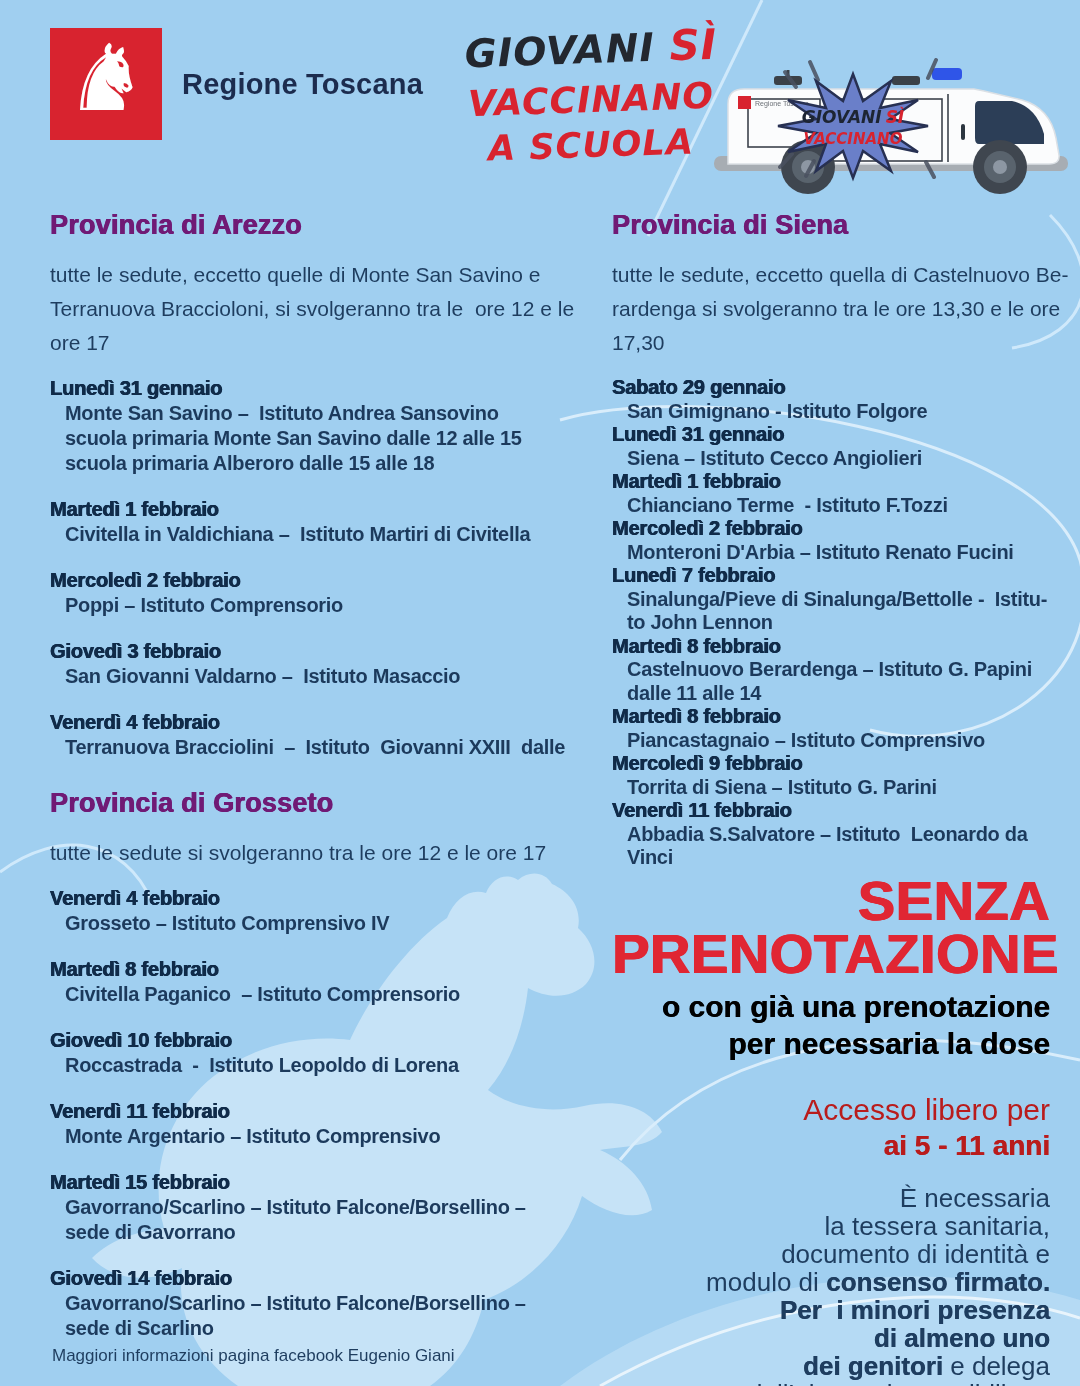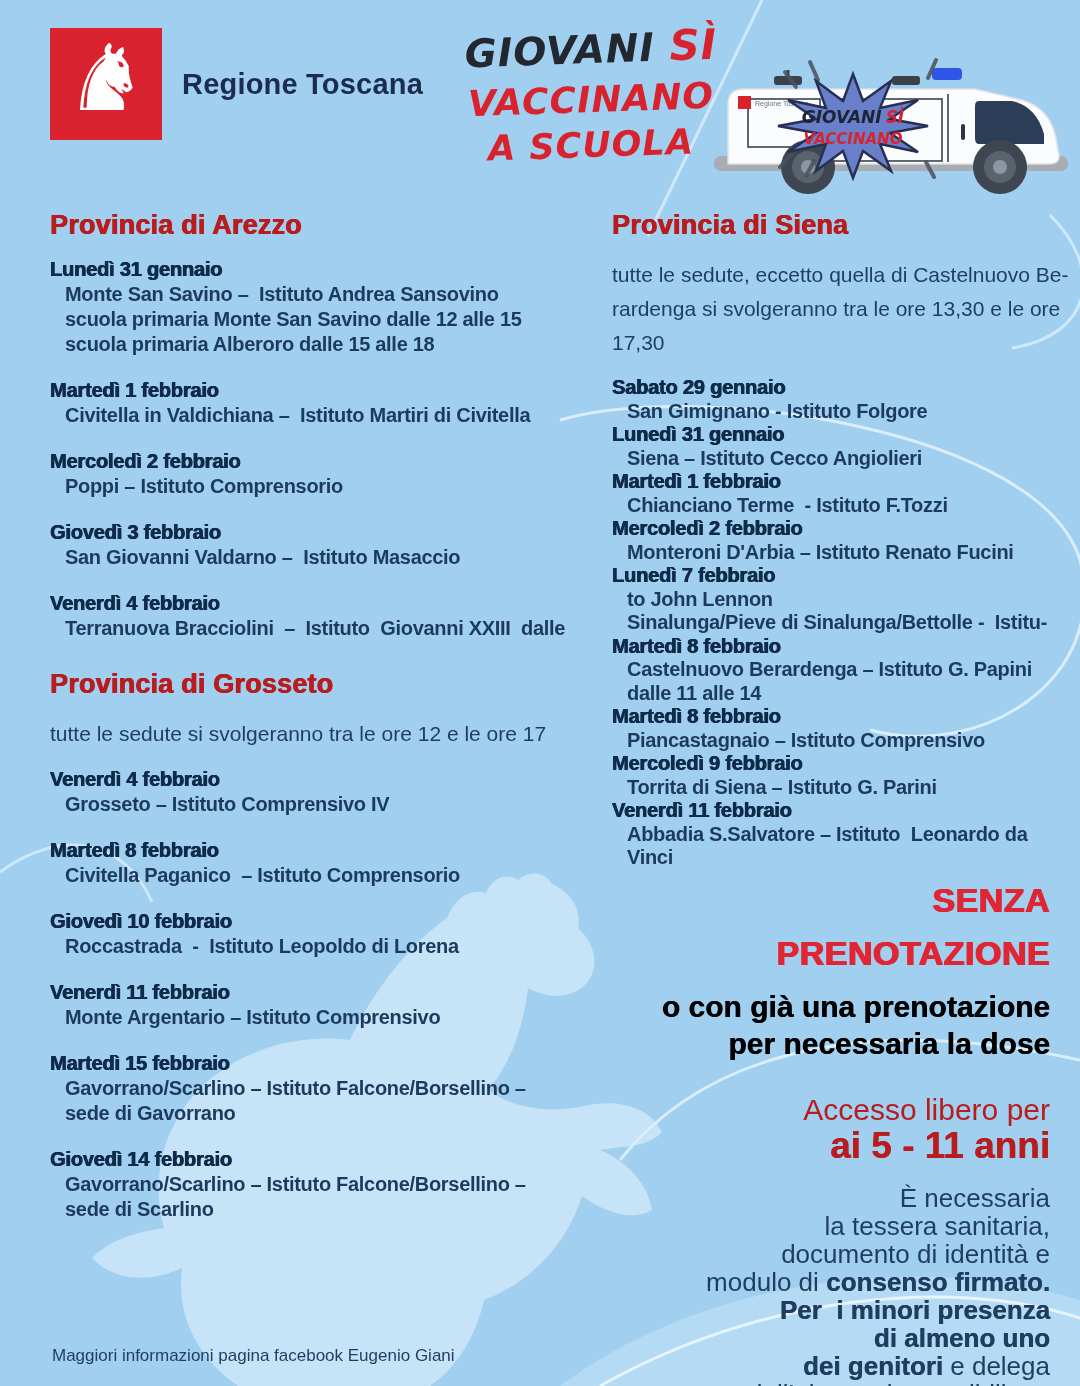"Provincia di Arezzo" .prov-heading { color: #b91c1c -> #701a75 }
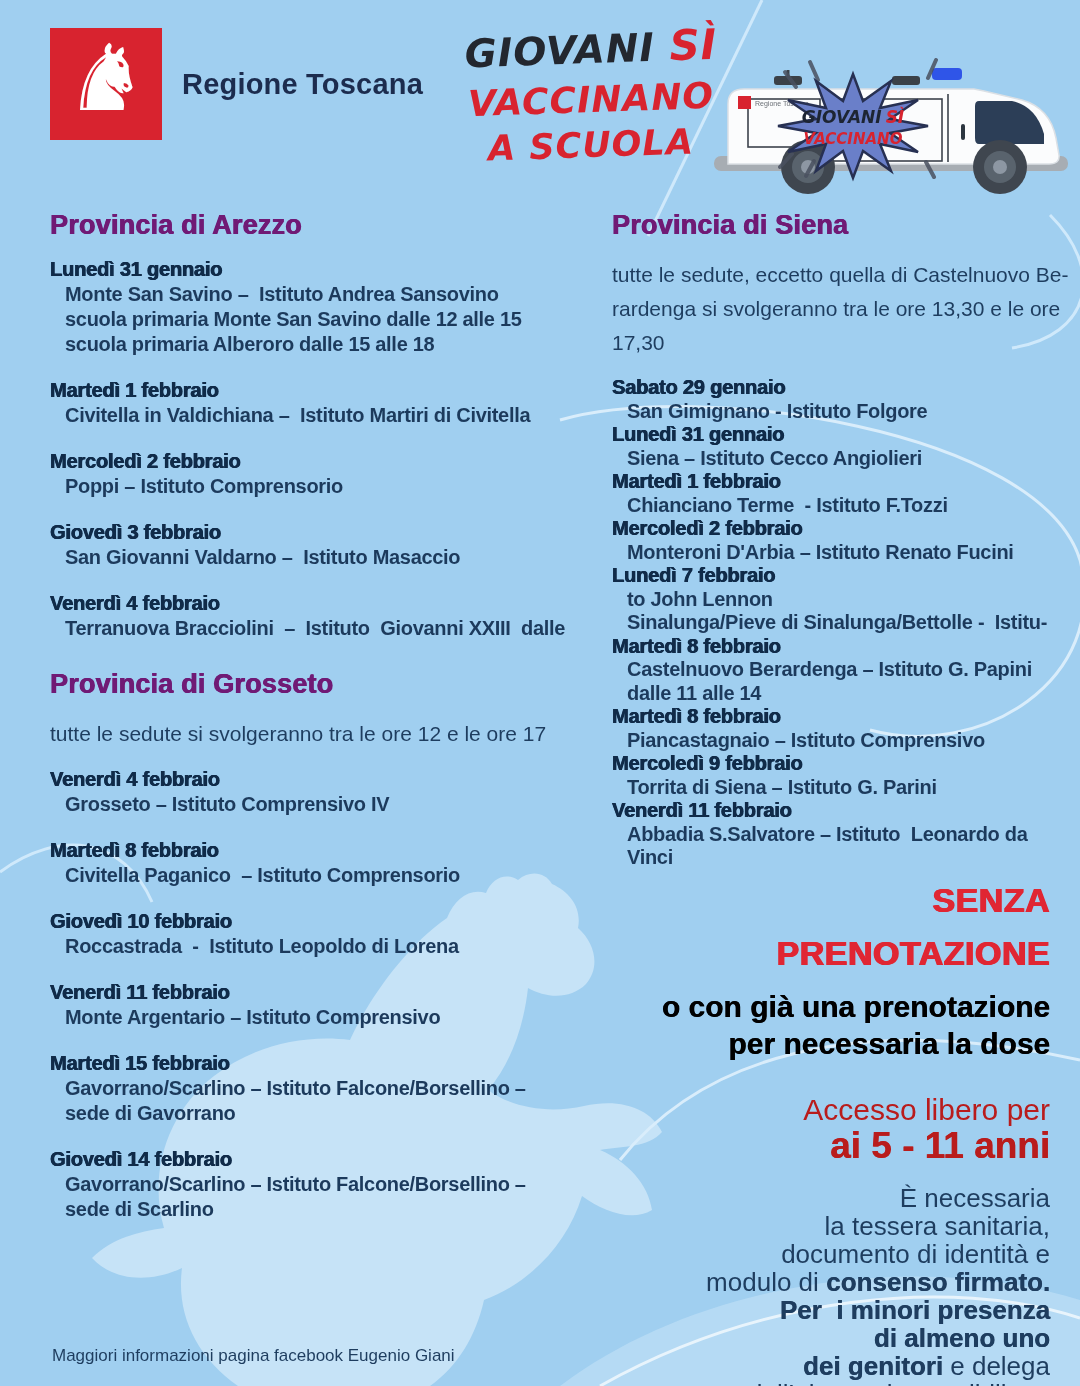"tutte le sedute, eccetto quelle" div.prov-intro { html: none -> <div> <div>tutte le sedute, eccetto quelle di Monte San Savino e</div> <div>Terranuova Braccioloni, si svolgeranno tra le ore 12 e le</div> <div>ore 17</div> </div> }
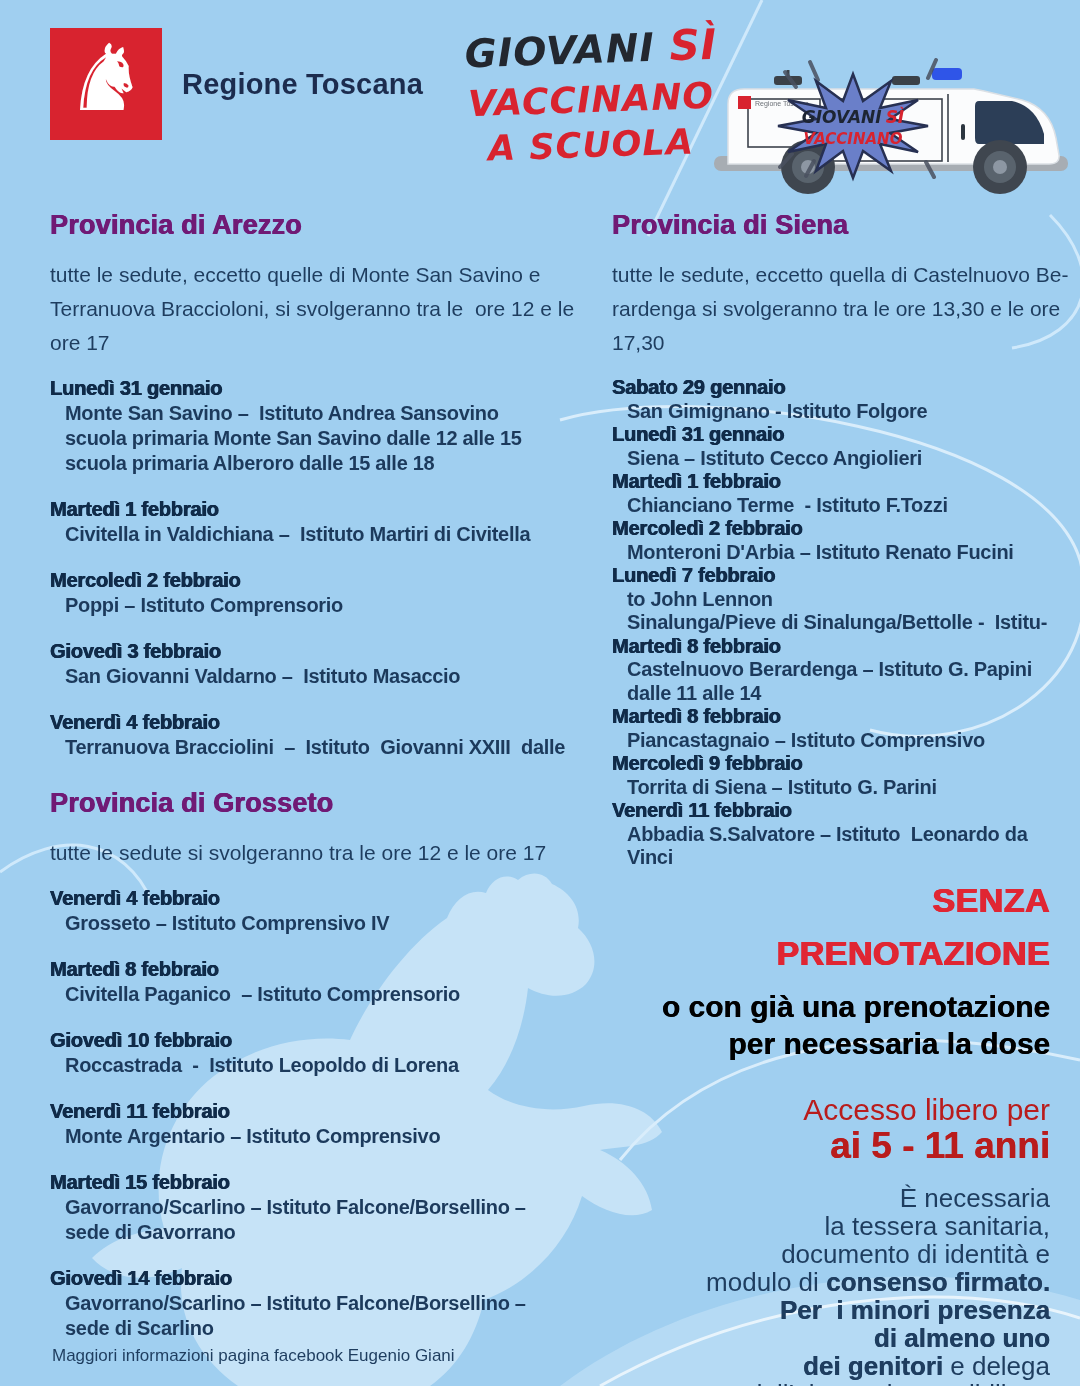"to John Lennon" div.entry-line { order: before "Sinalunga/Pieve di Sinalunga/Bettolle -" -> after "Sinalunga/Pieve di Sinalunga/Bettolle -" }
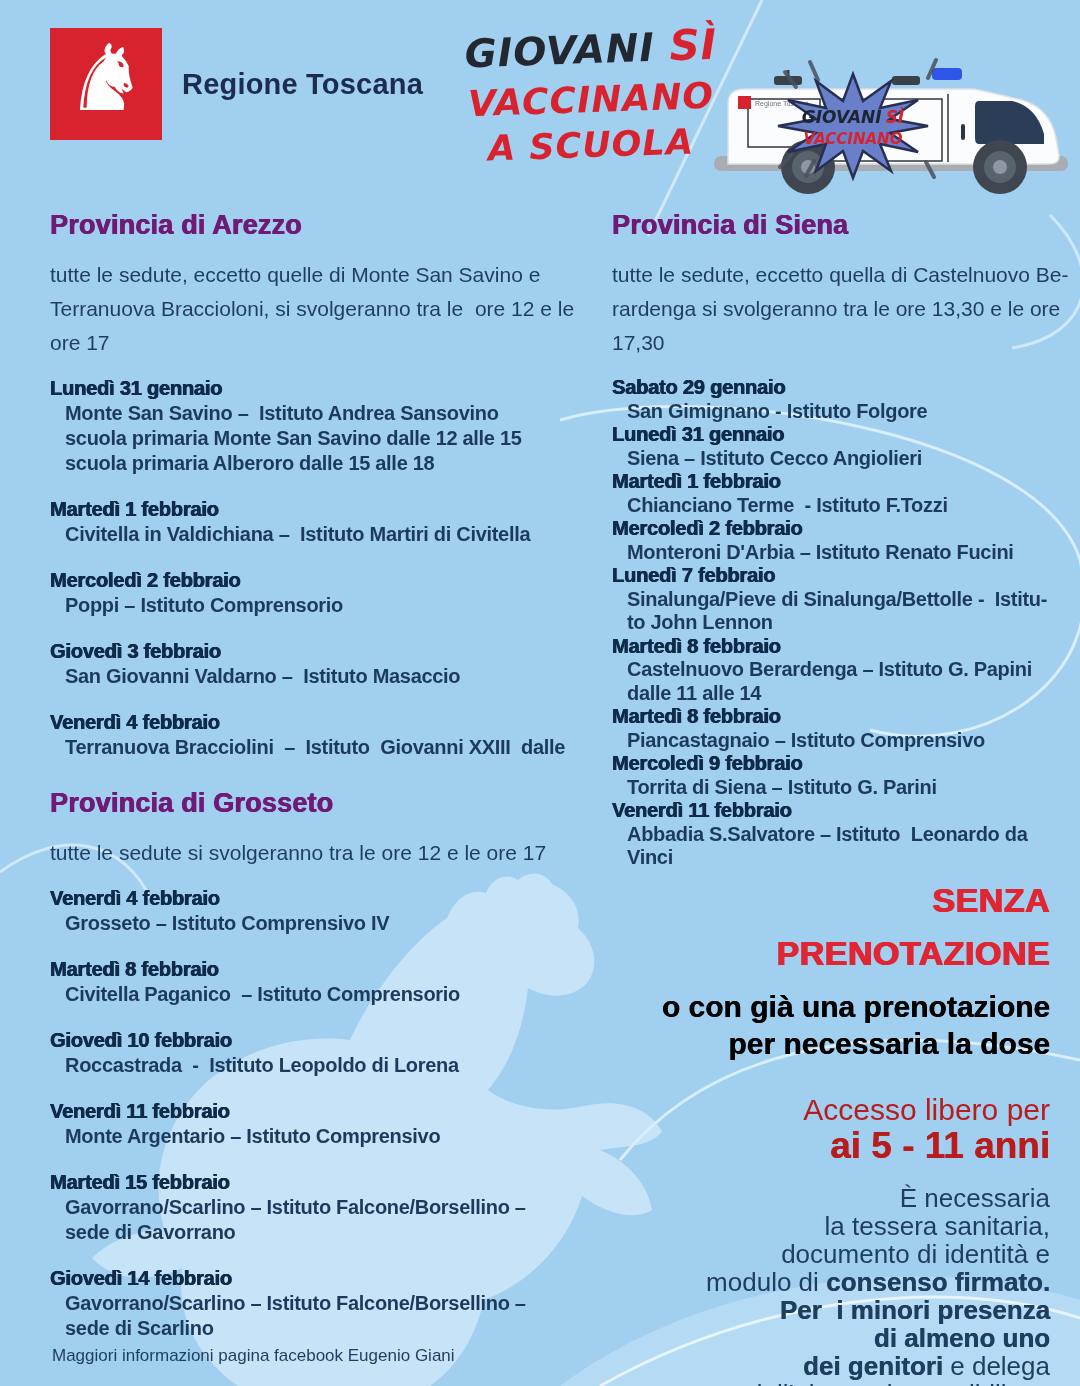"SENZA" .promo-big { font-size: 34px -> 56px }
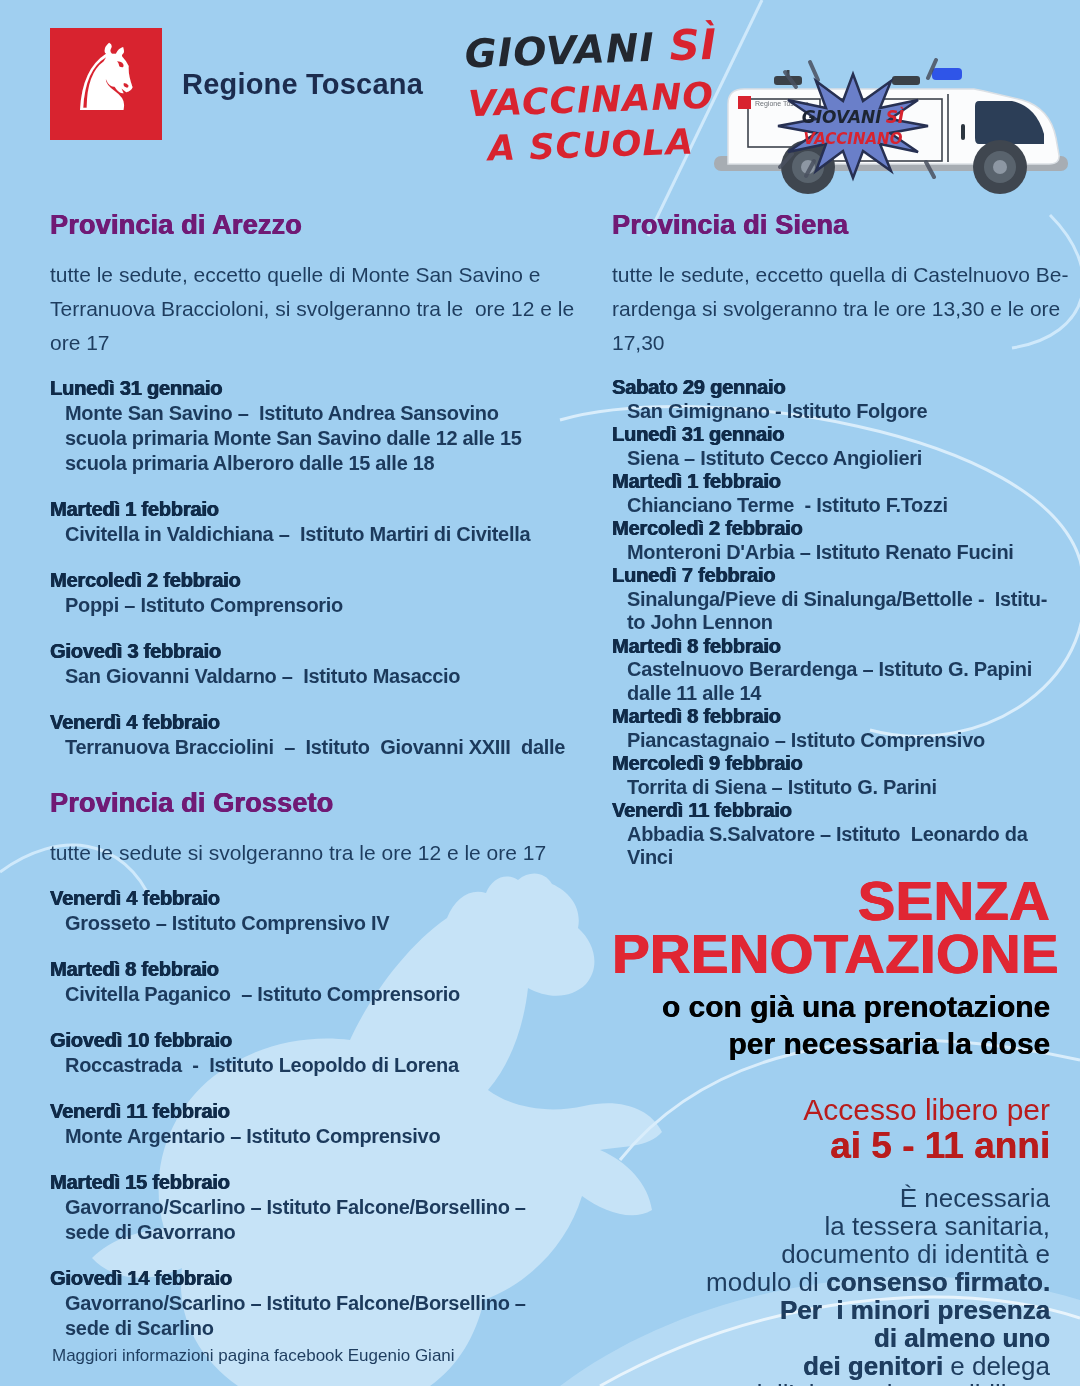"ai 5 - 11 anni" .promo-access .access2 { font-size: 37px -> 28px }
